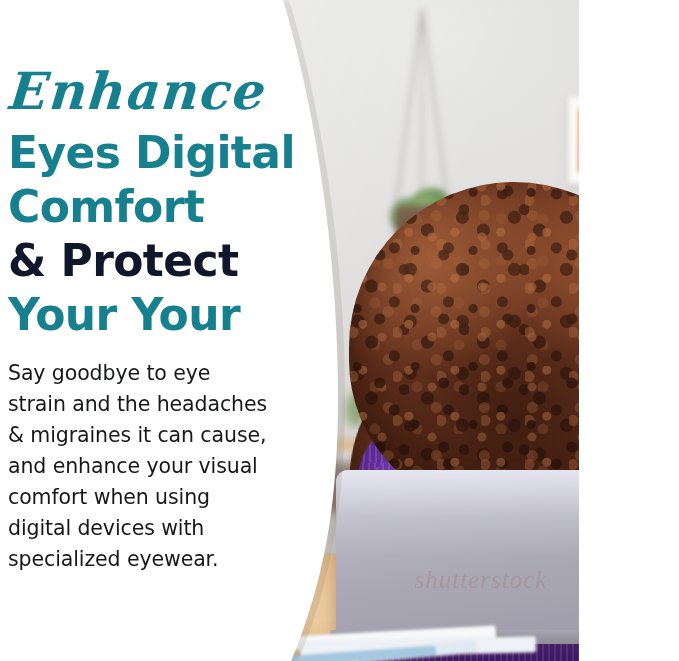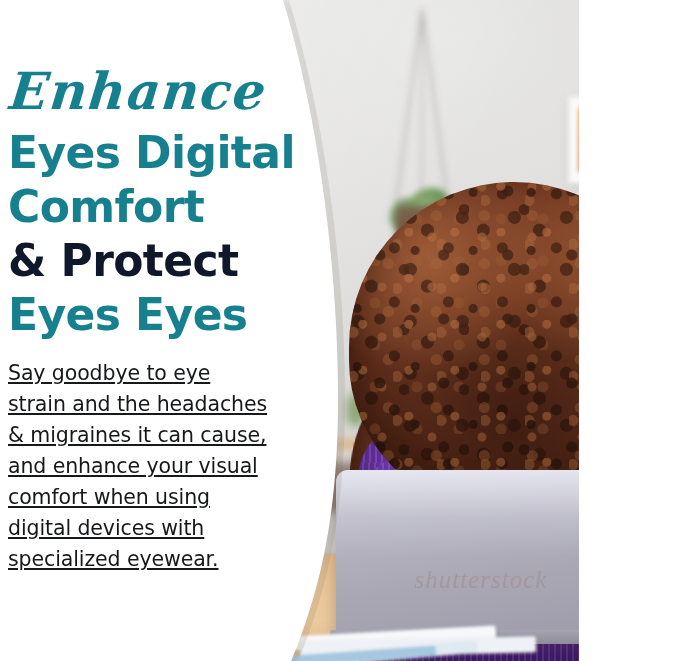"Eyes Eyes" div.head { text: Eyes Eyes -> Your Your }
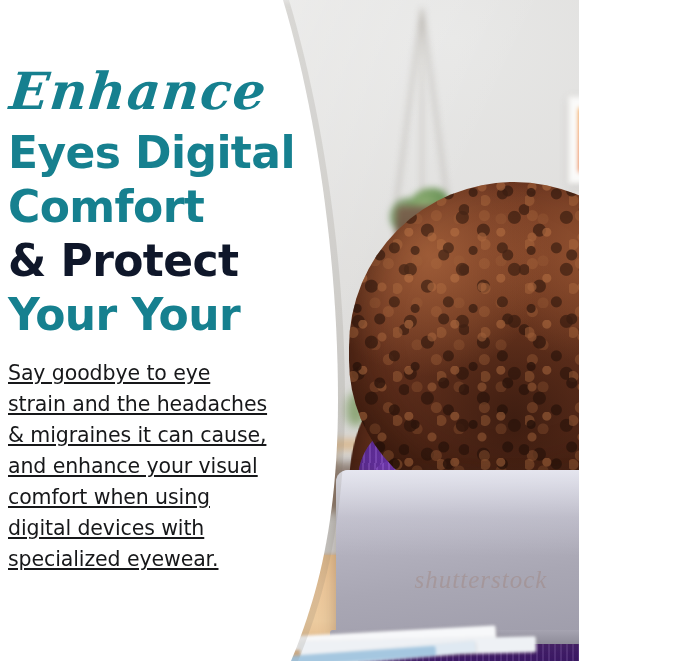"Say goodbye to eye" .body-copy .bl { text-decoration: underline -> none }
